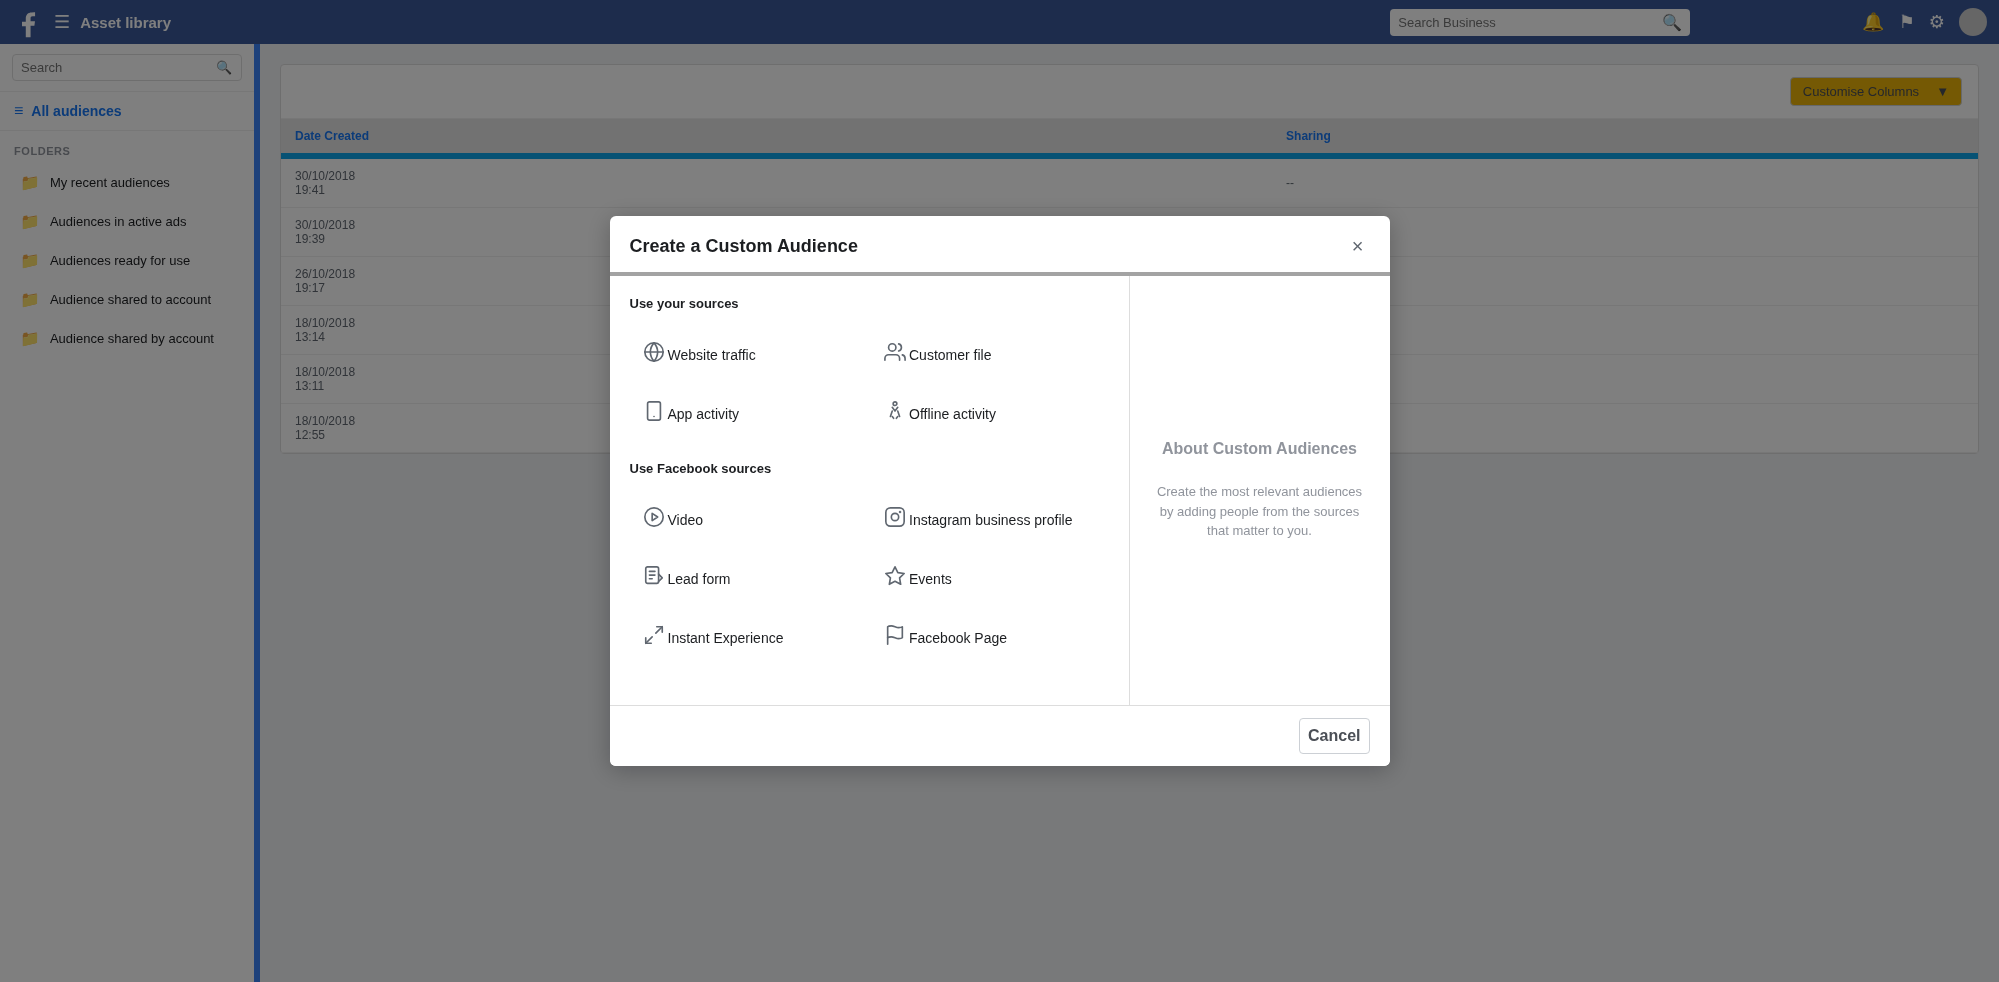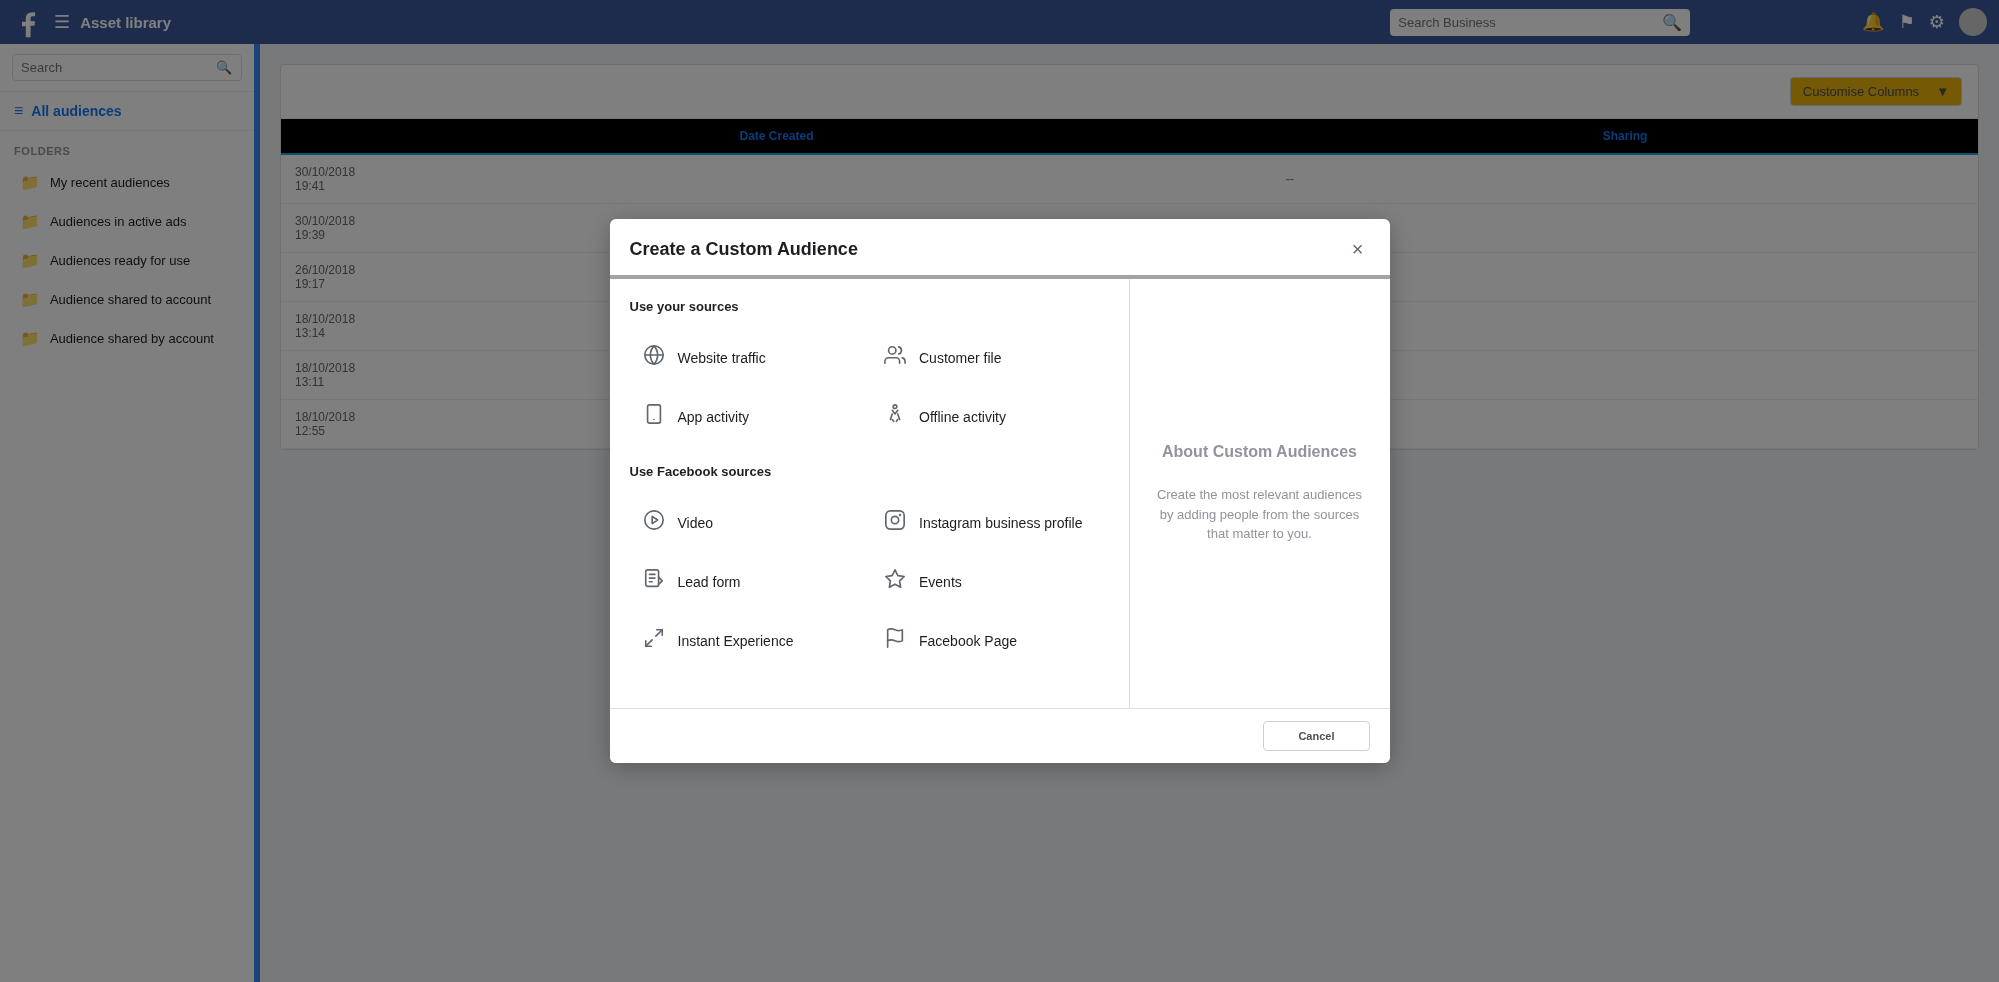"Date Created" .table th { background: #000000 -> #e5e5e5; border-bottom: 2px solid #0ea5e9 -> 6px solid #0ea5e9; text-align: center -> left }
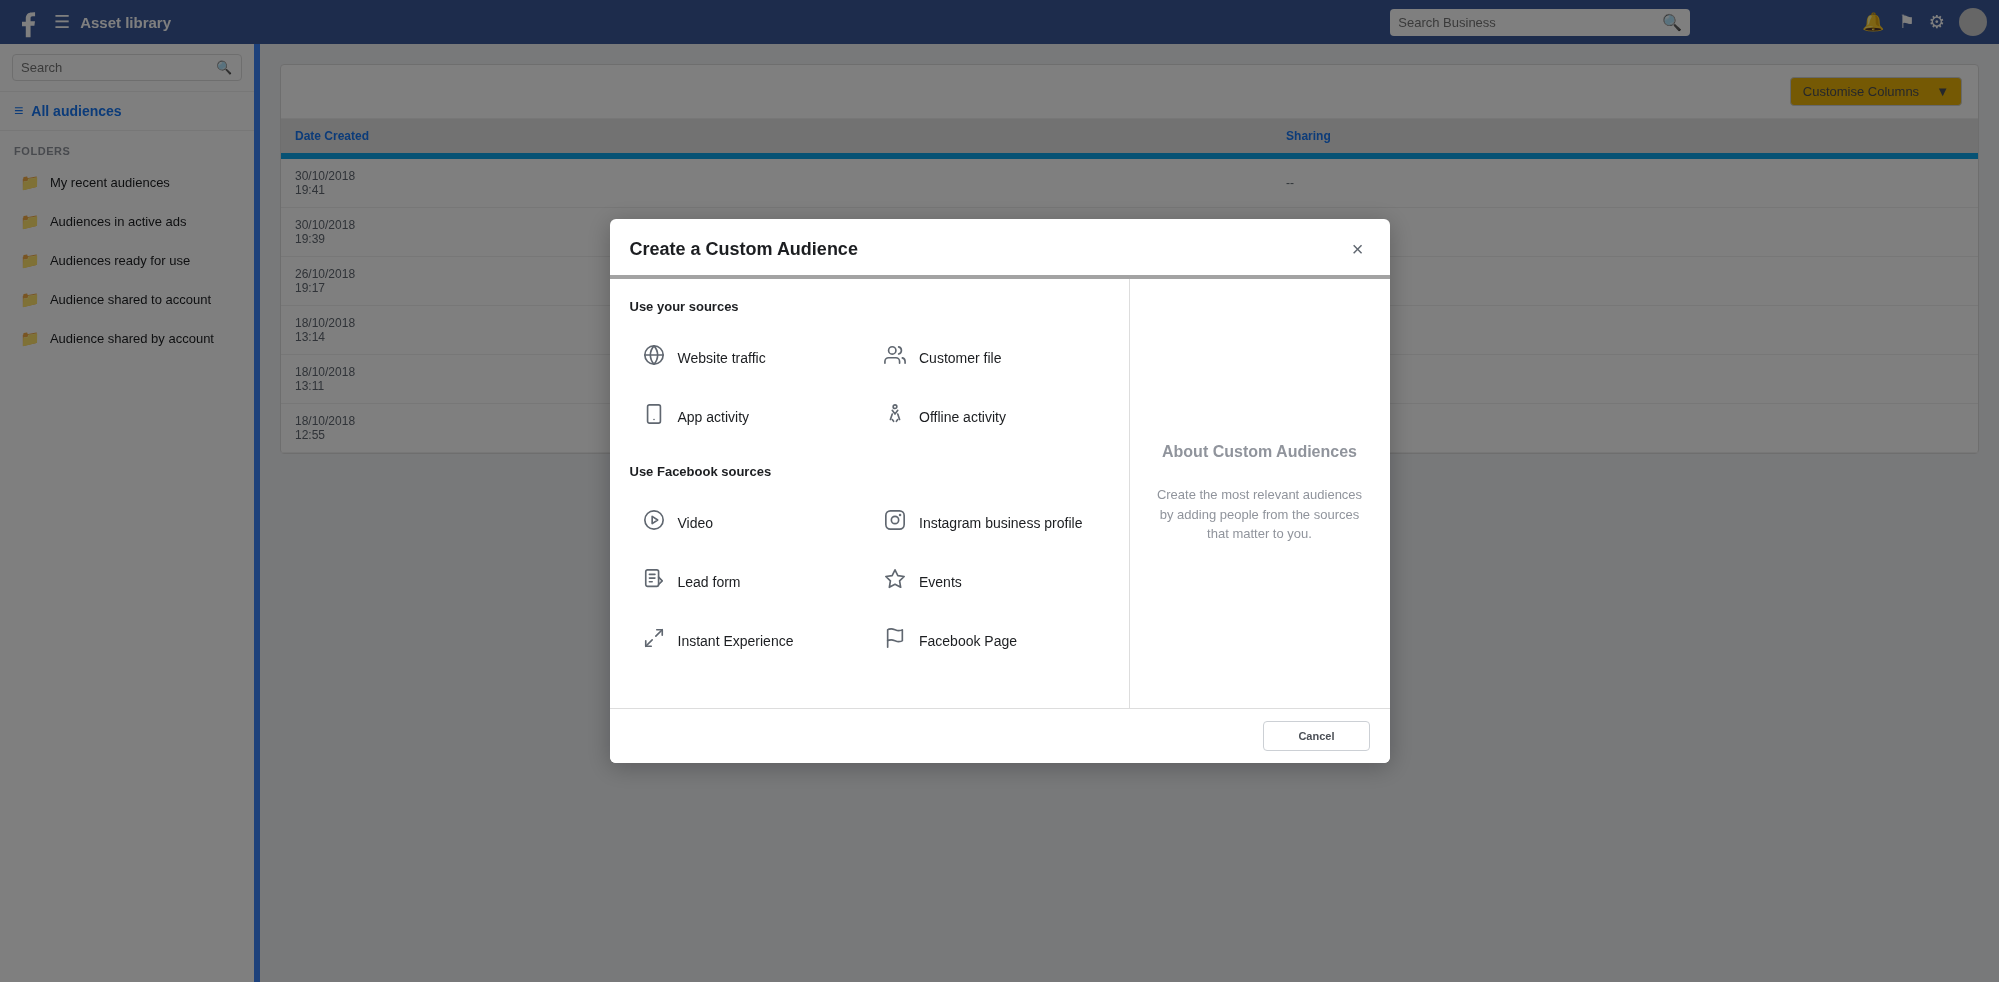"Website traffic" .source-item { gap: 10px -> none }
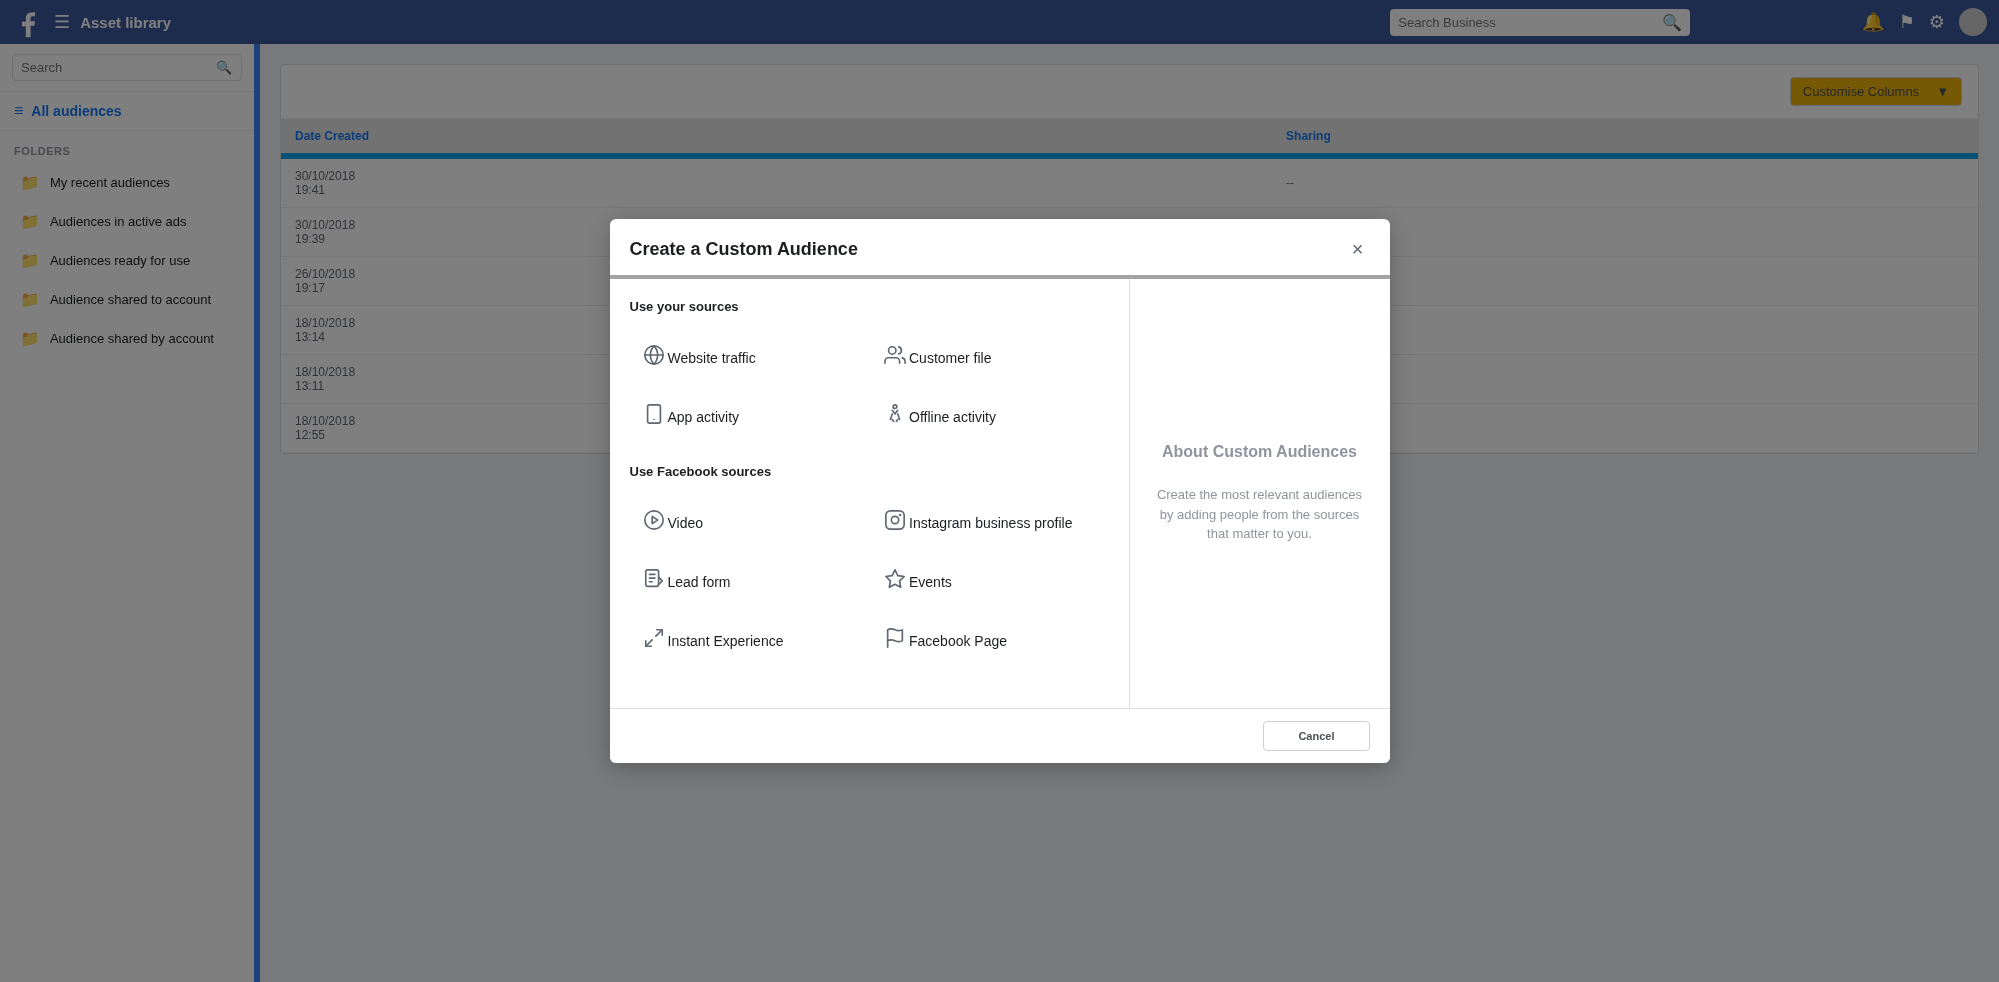"Cancel" .cancel-btn { font-size: 11px -> 16px; padding: 8px 34px -> 8px 8px }
